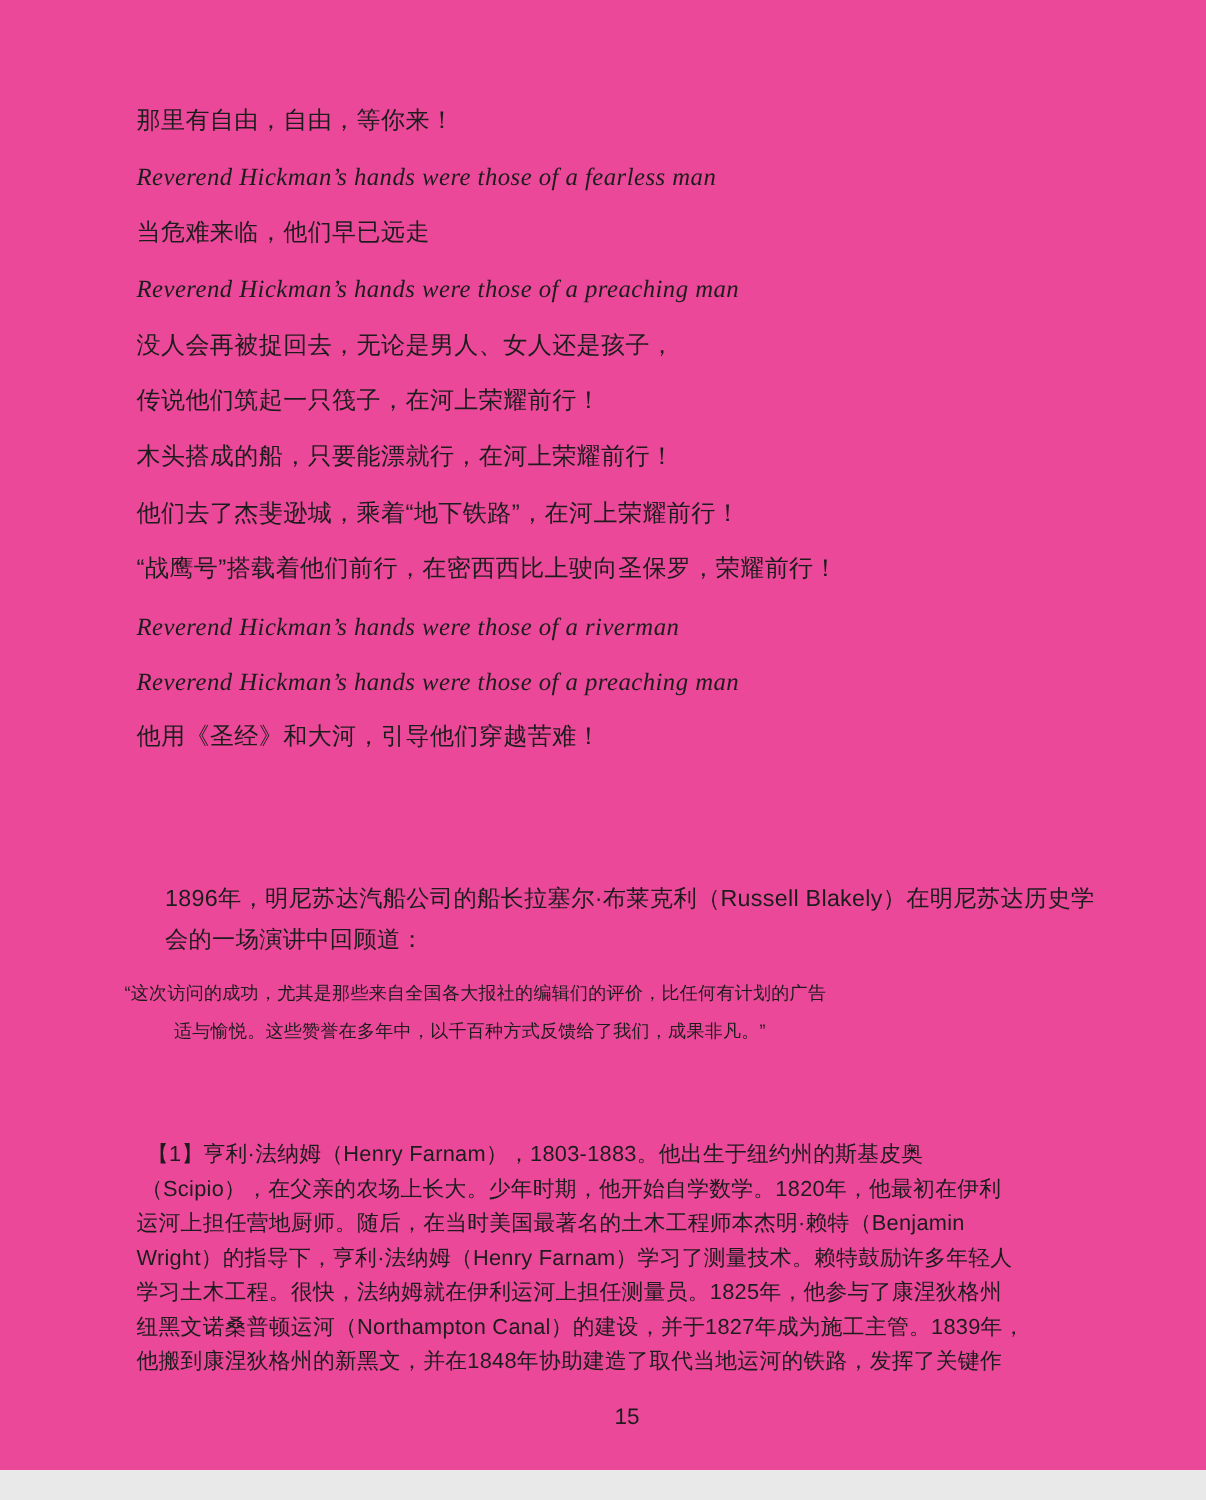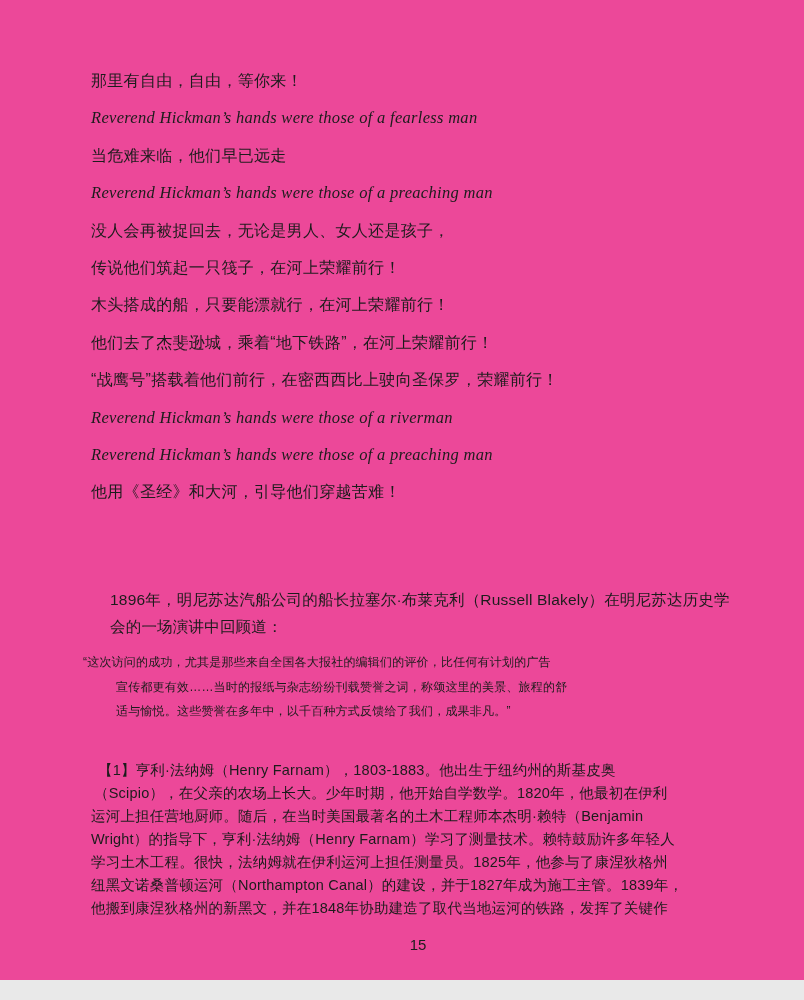"宣传都更有效……当时的报纸与杂志纷纷刊载赞誉之词，称颂这里的美景、旅程的舒" div.line { html: <div>宣传都更有效……当时的报纸与杂志纷纷刊载赞誉之词，称颂这里的美景、旅程的舒</div> -> none }
